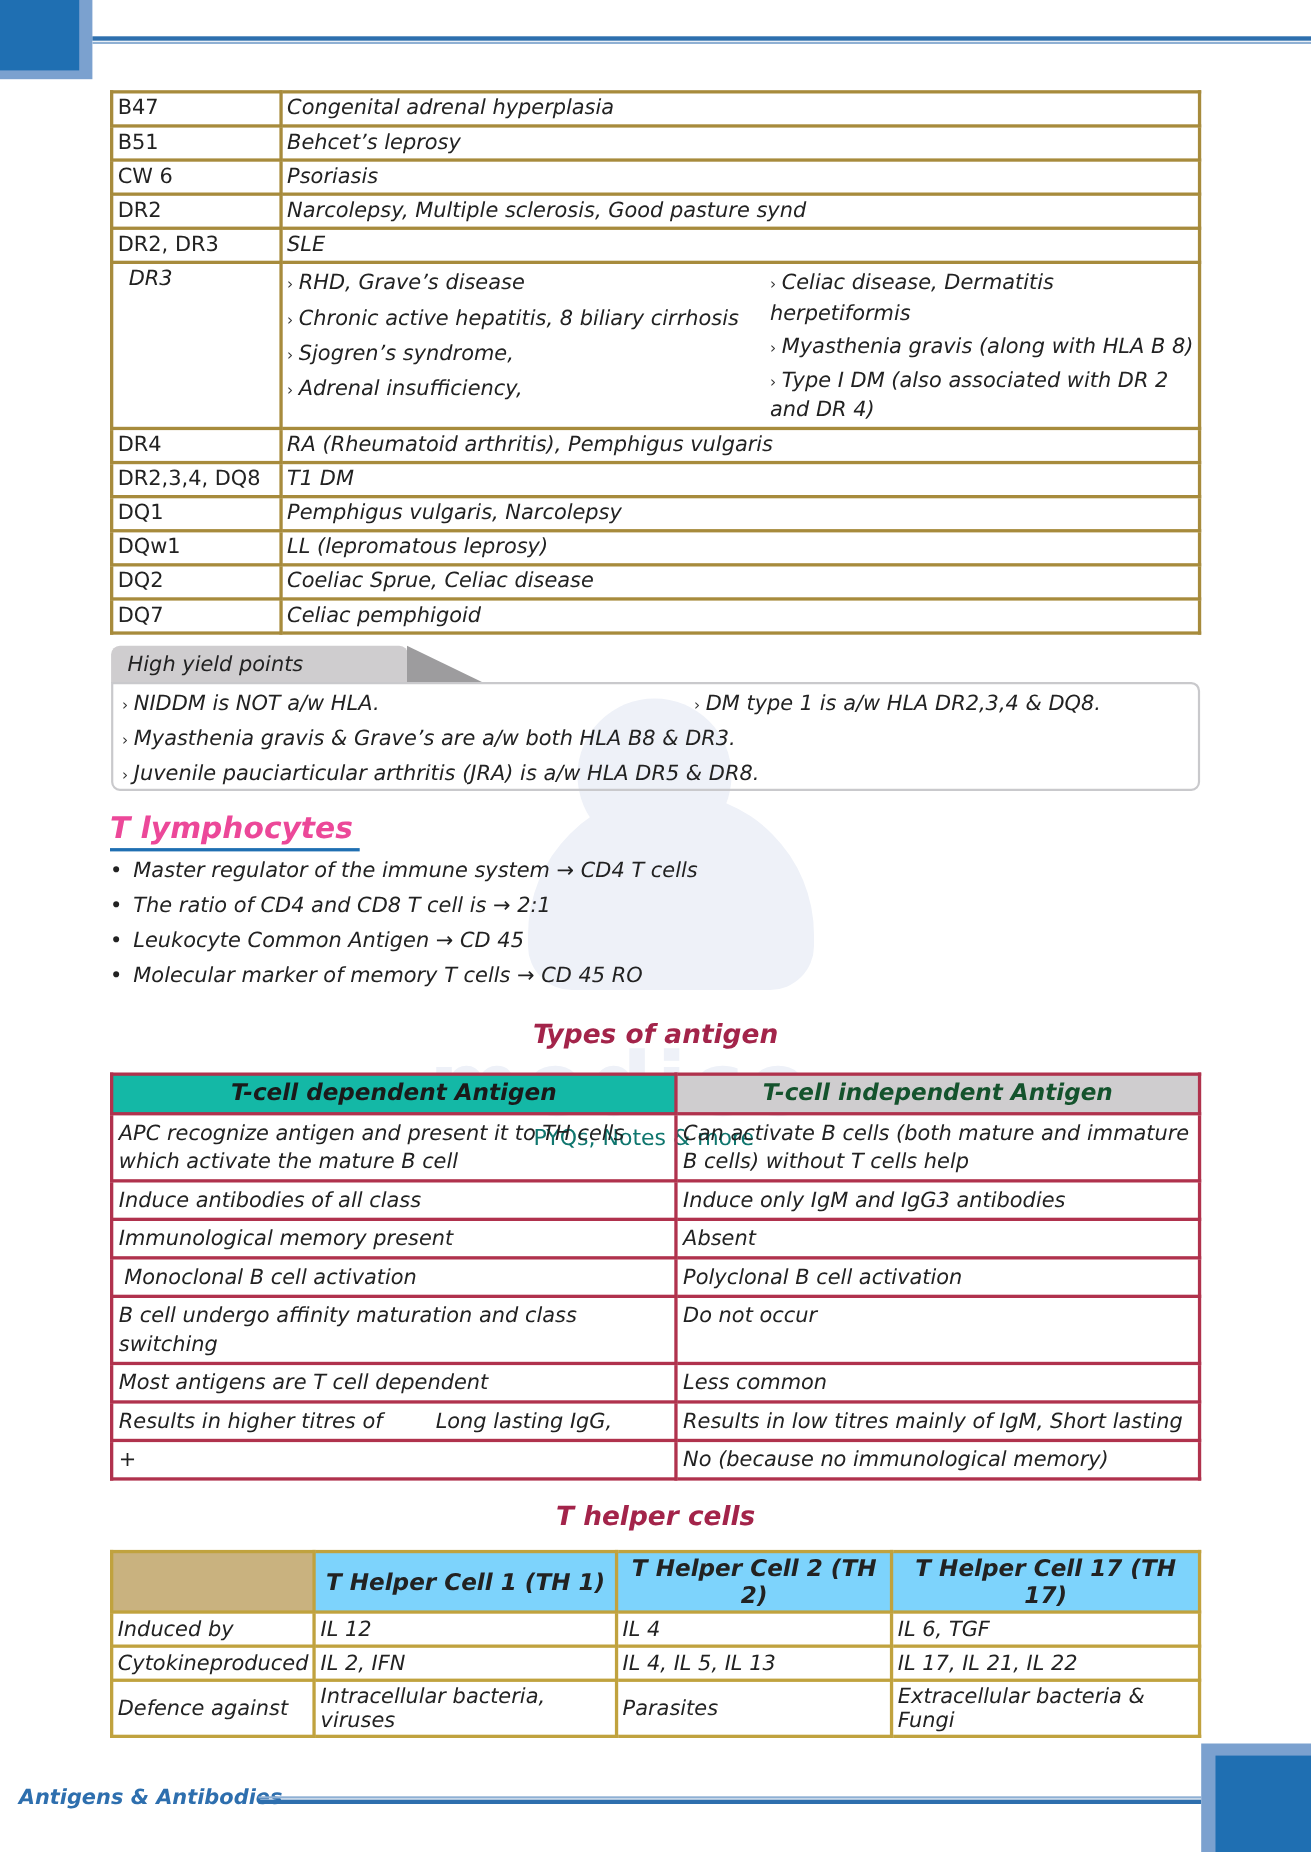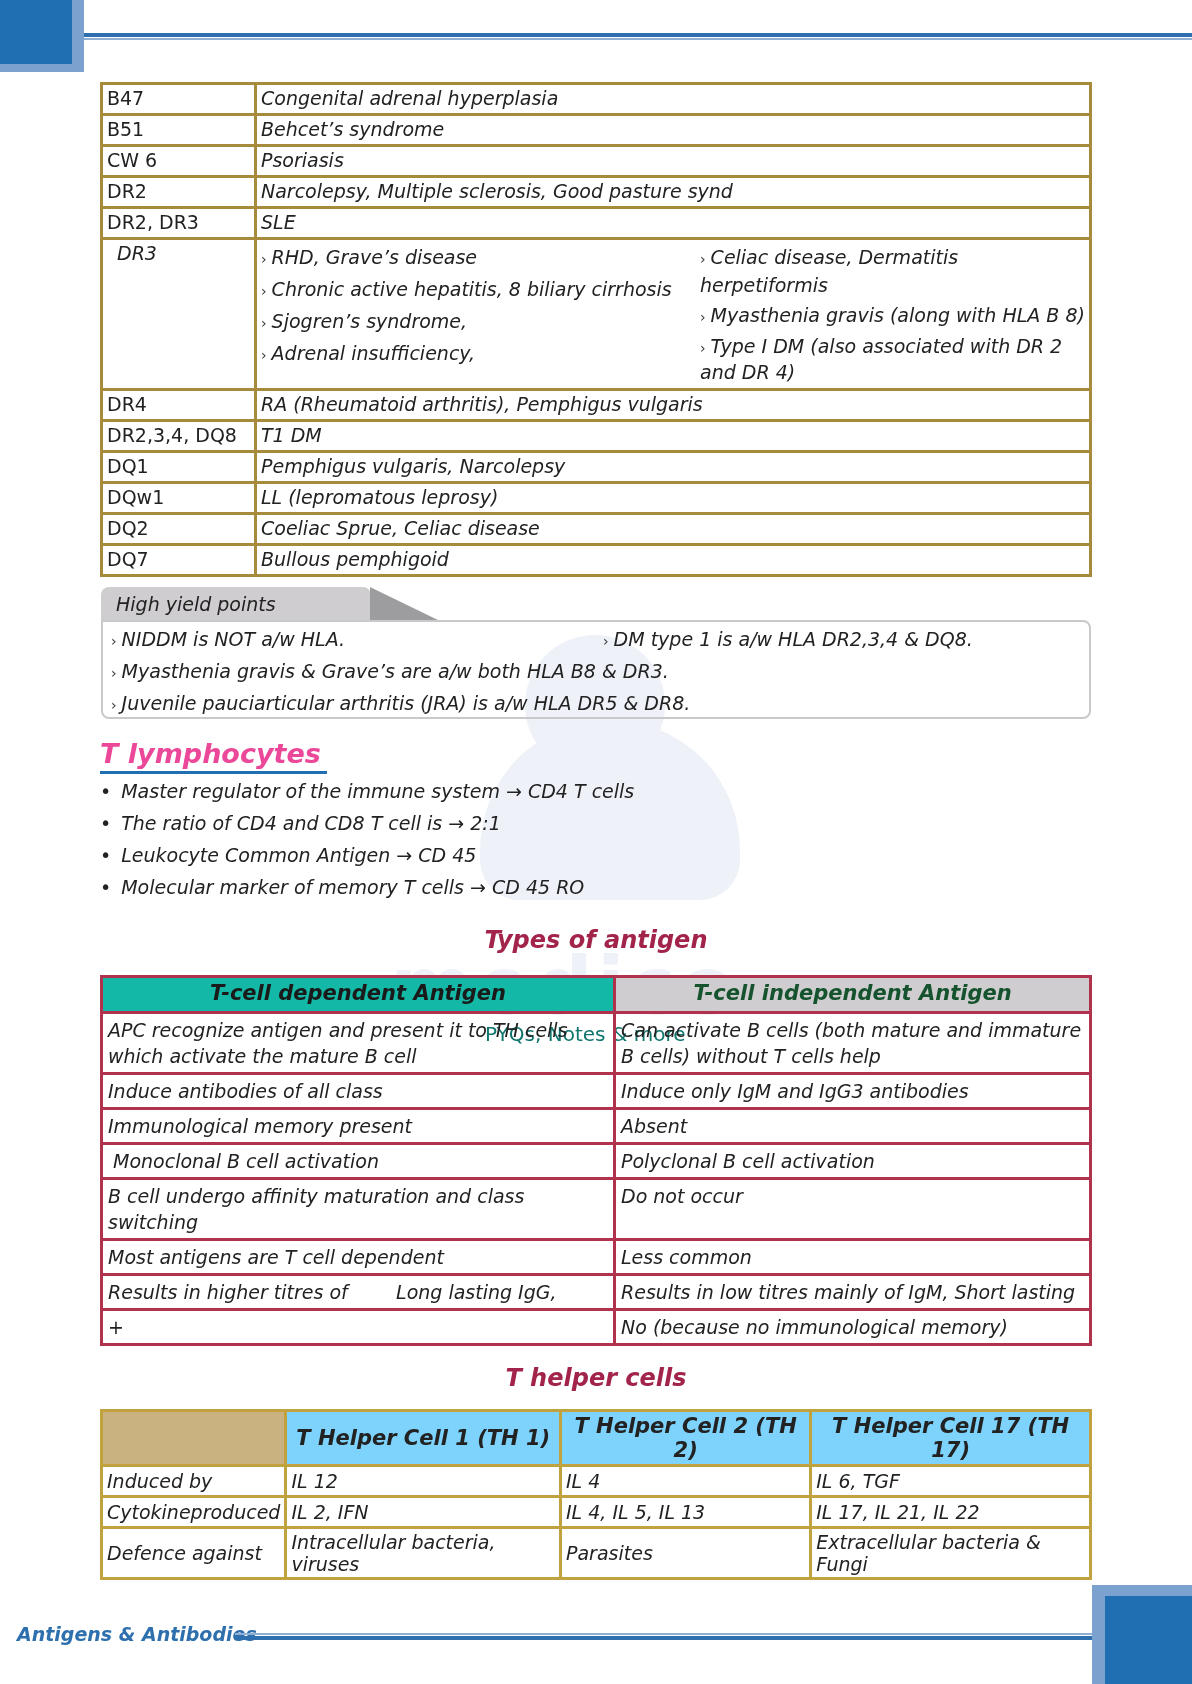"Behcet’s syndrome" td { text: syndrome -> leprosy }
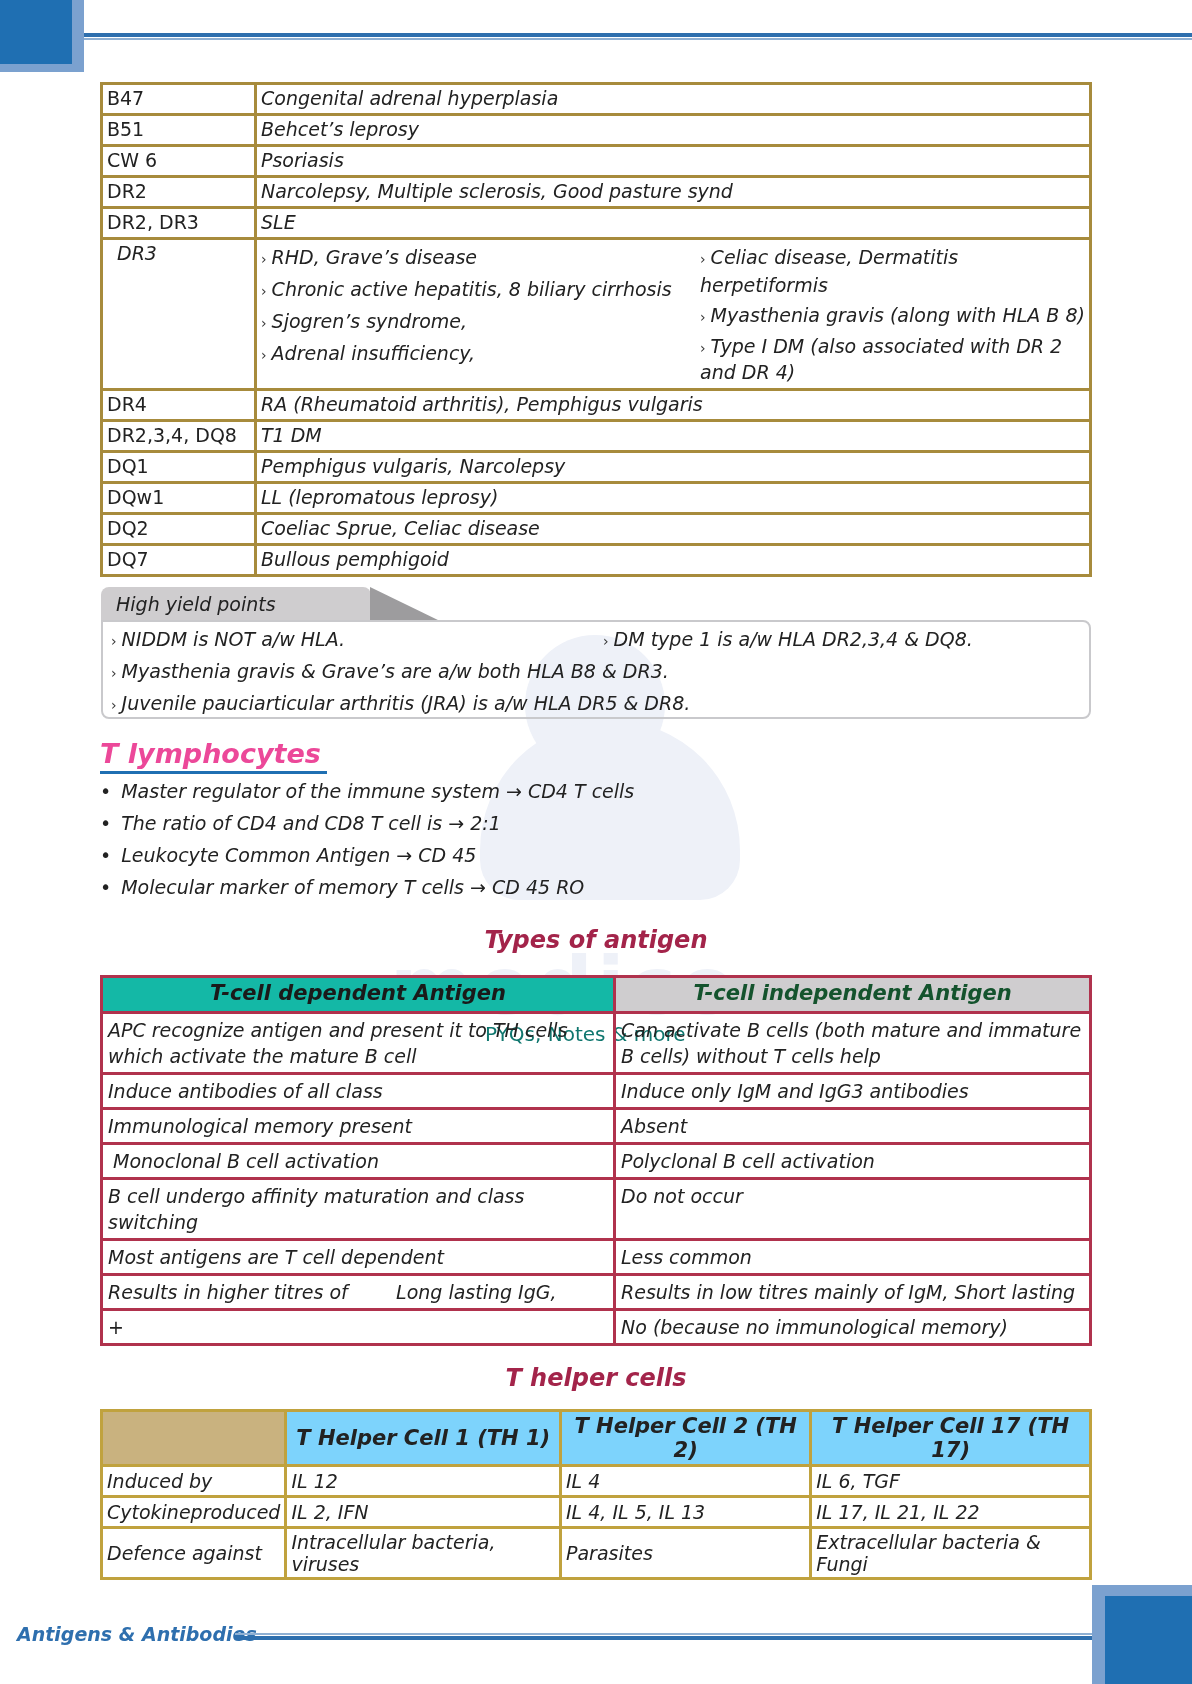"Bullous pemphigoid" td { text: Bullous -> Celiac }
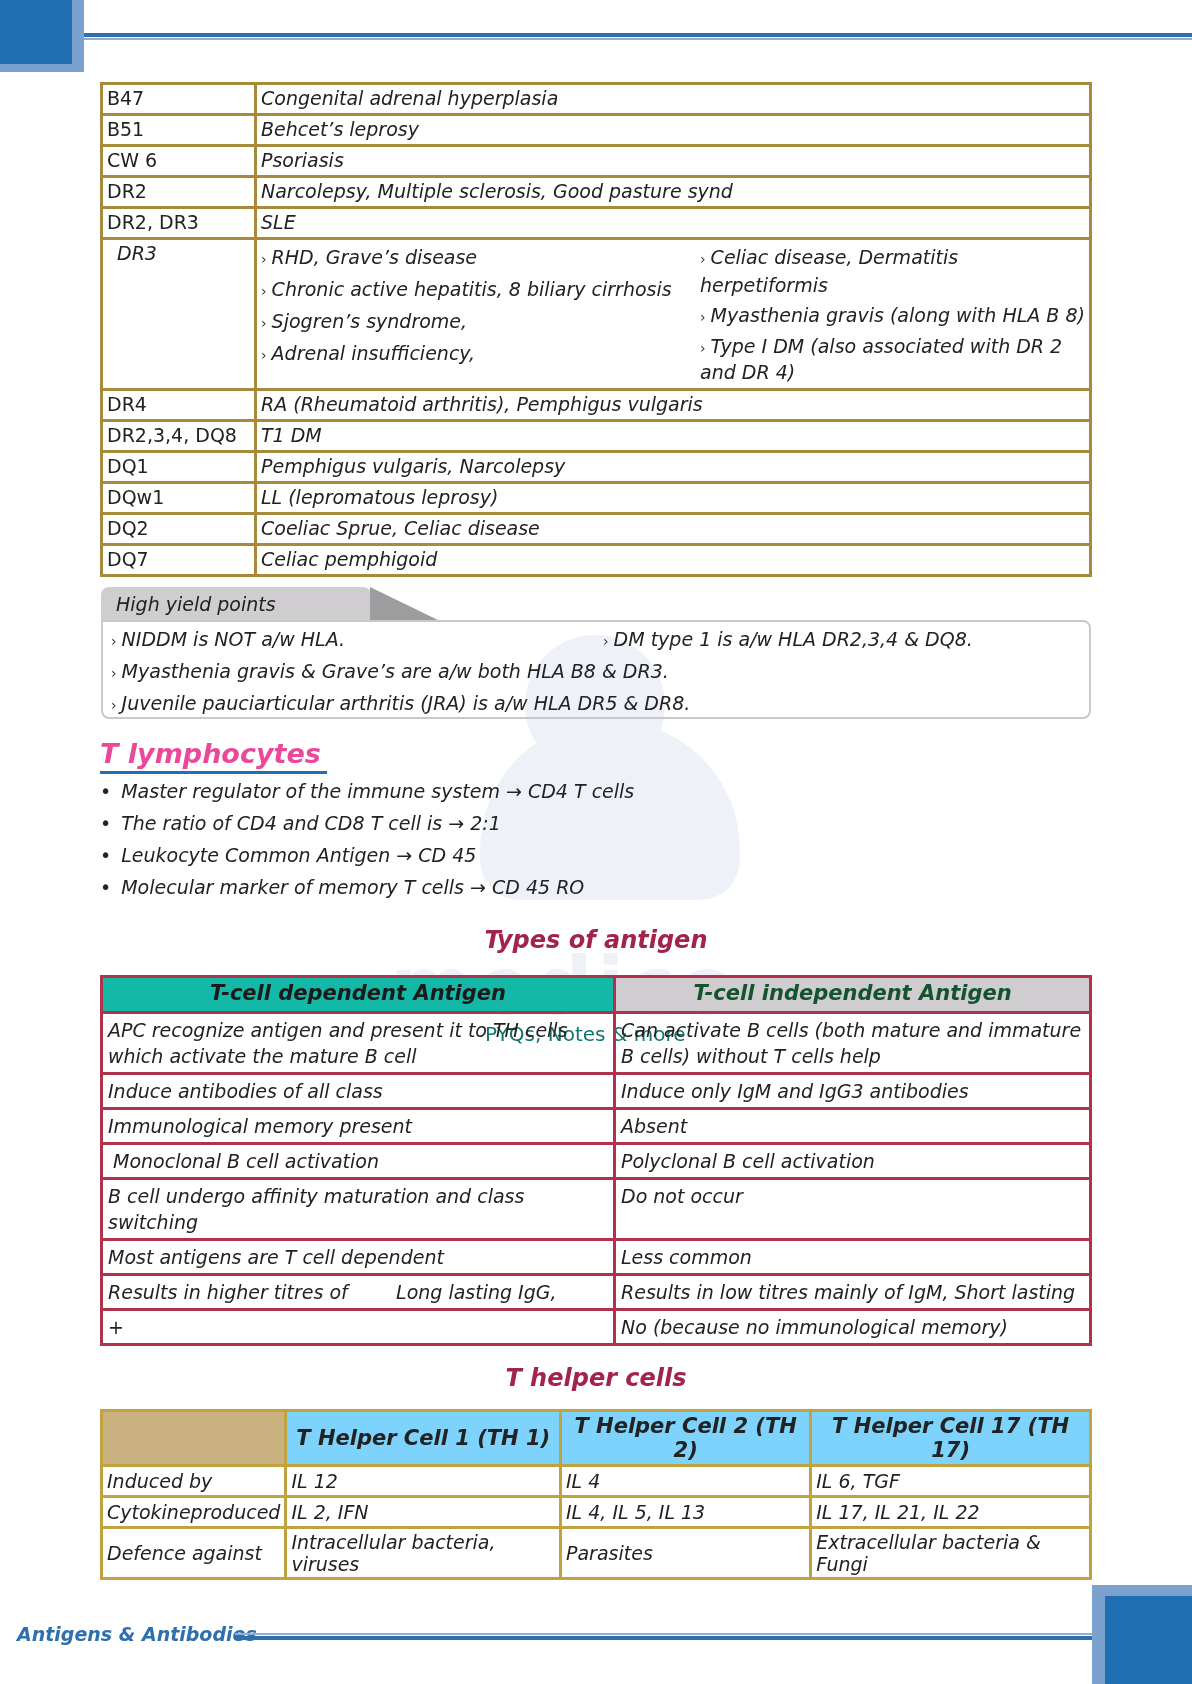"› DM type 1 is" div.hy-item { left: 603px -> 631px }
